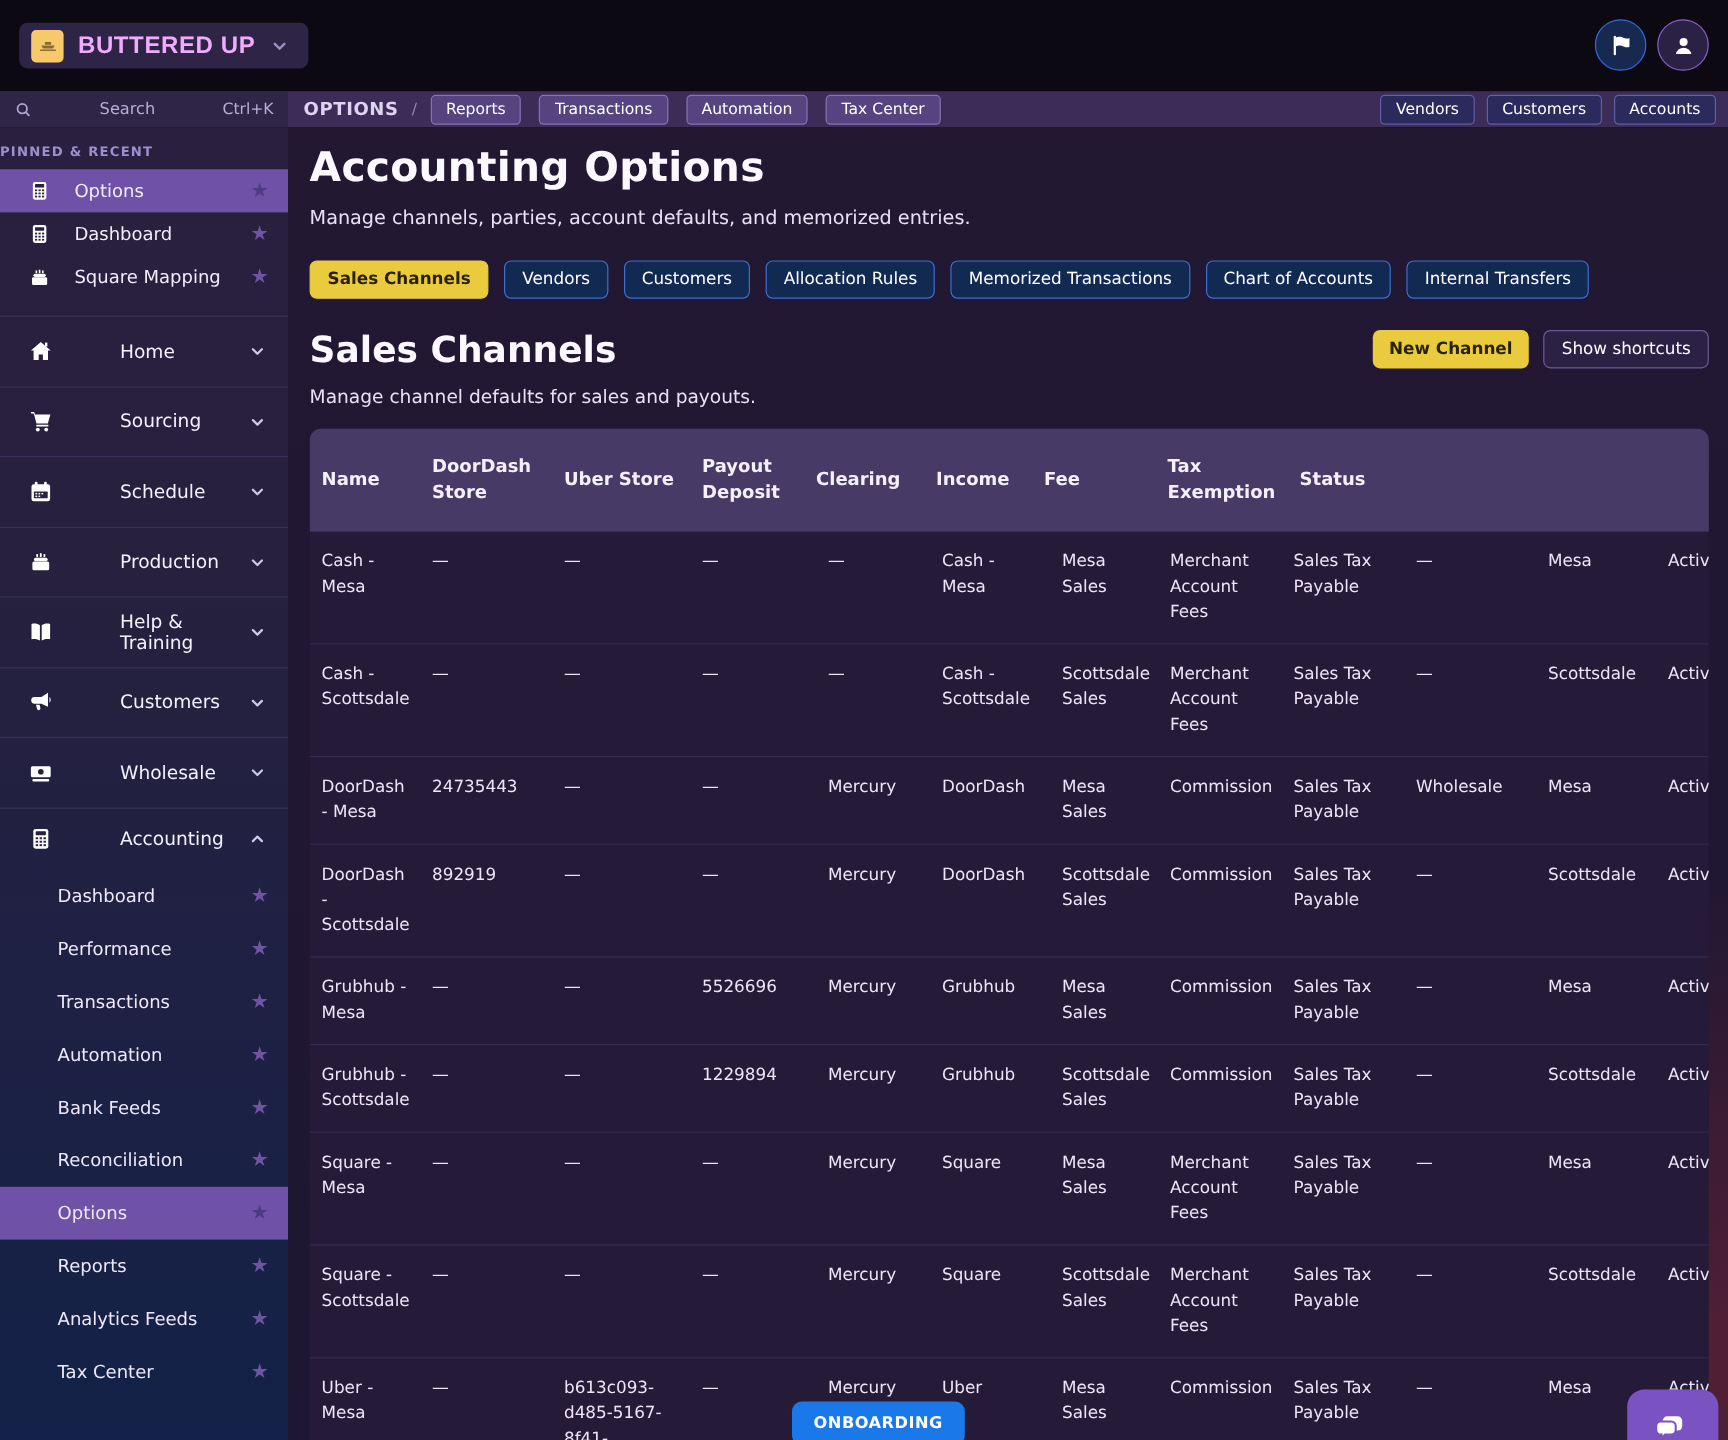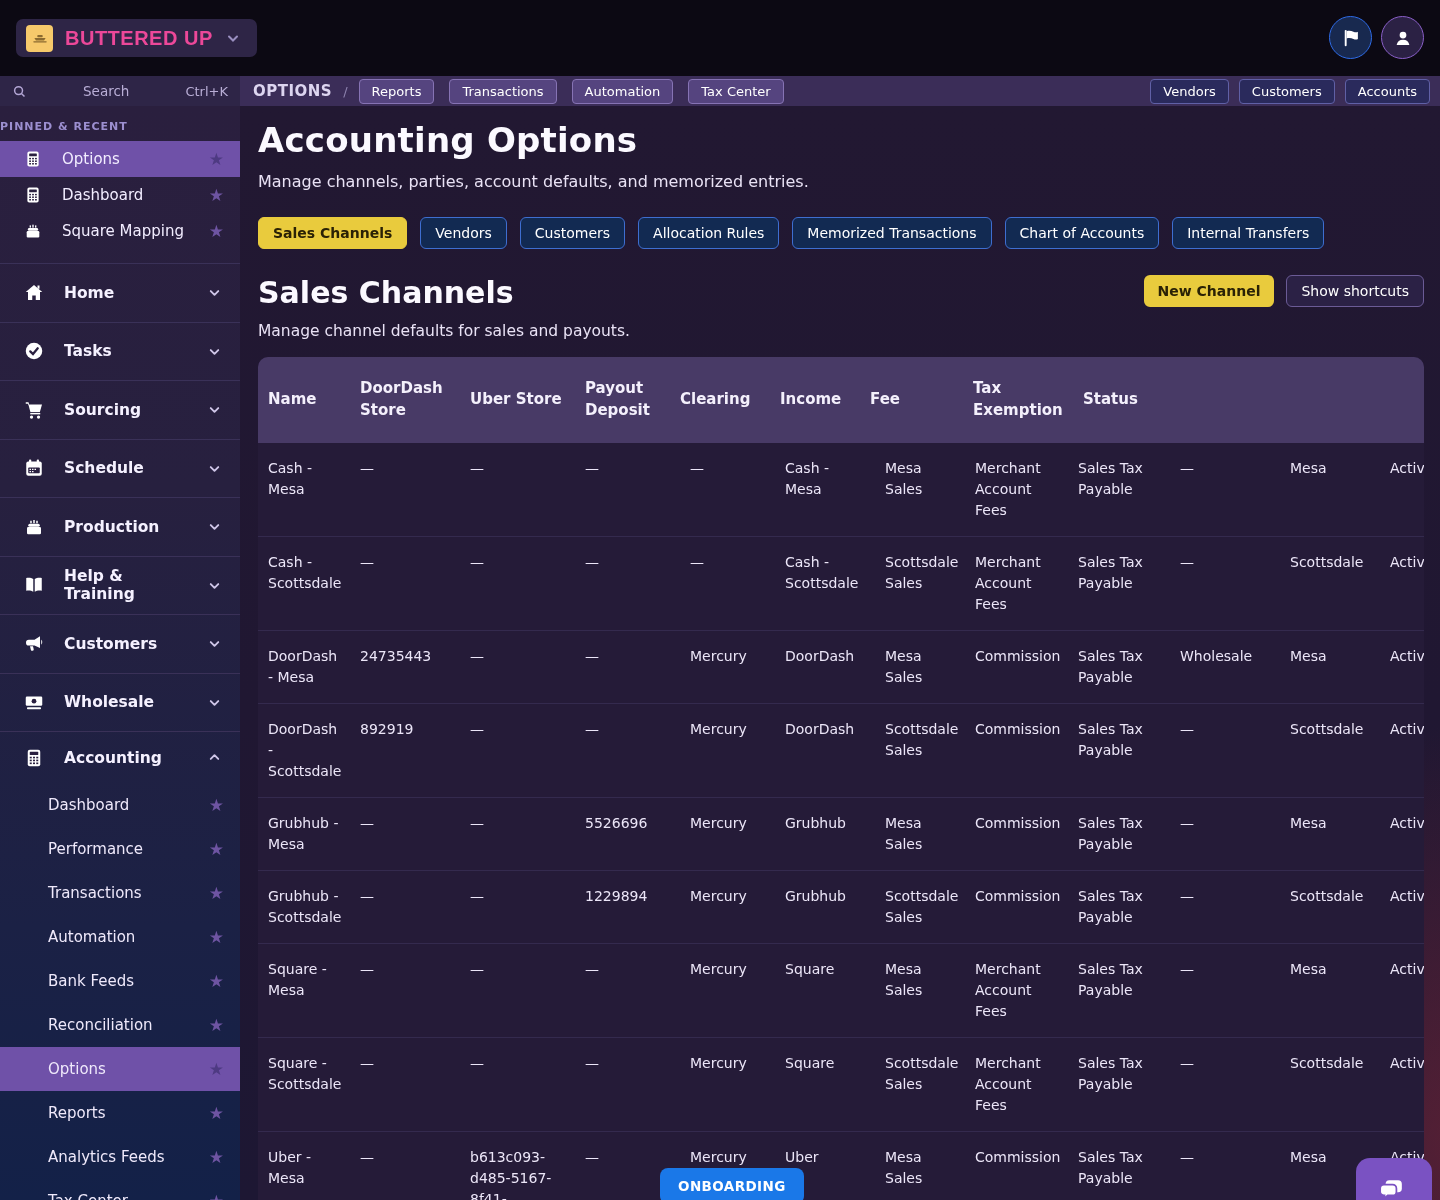"BUTTERED UP" .brand { color: #ec4899 -> #f0abfc }
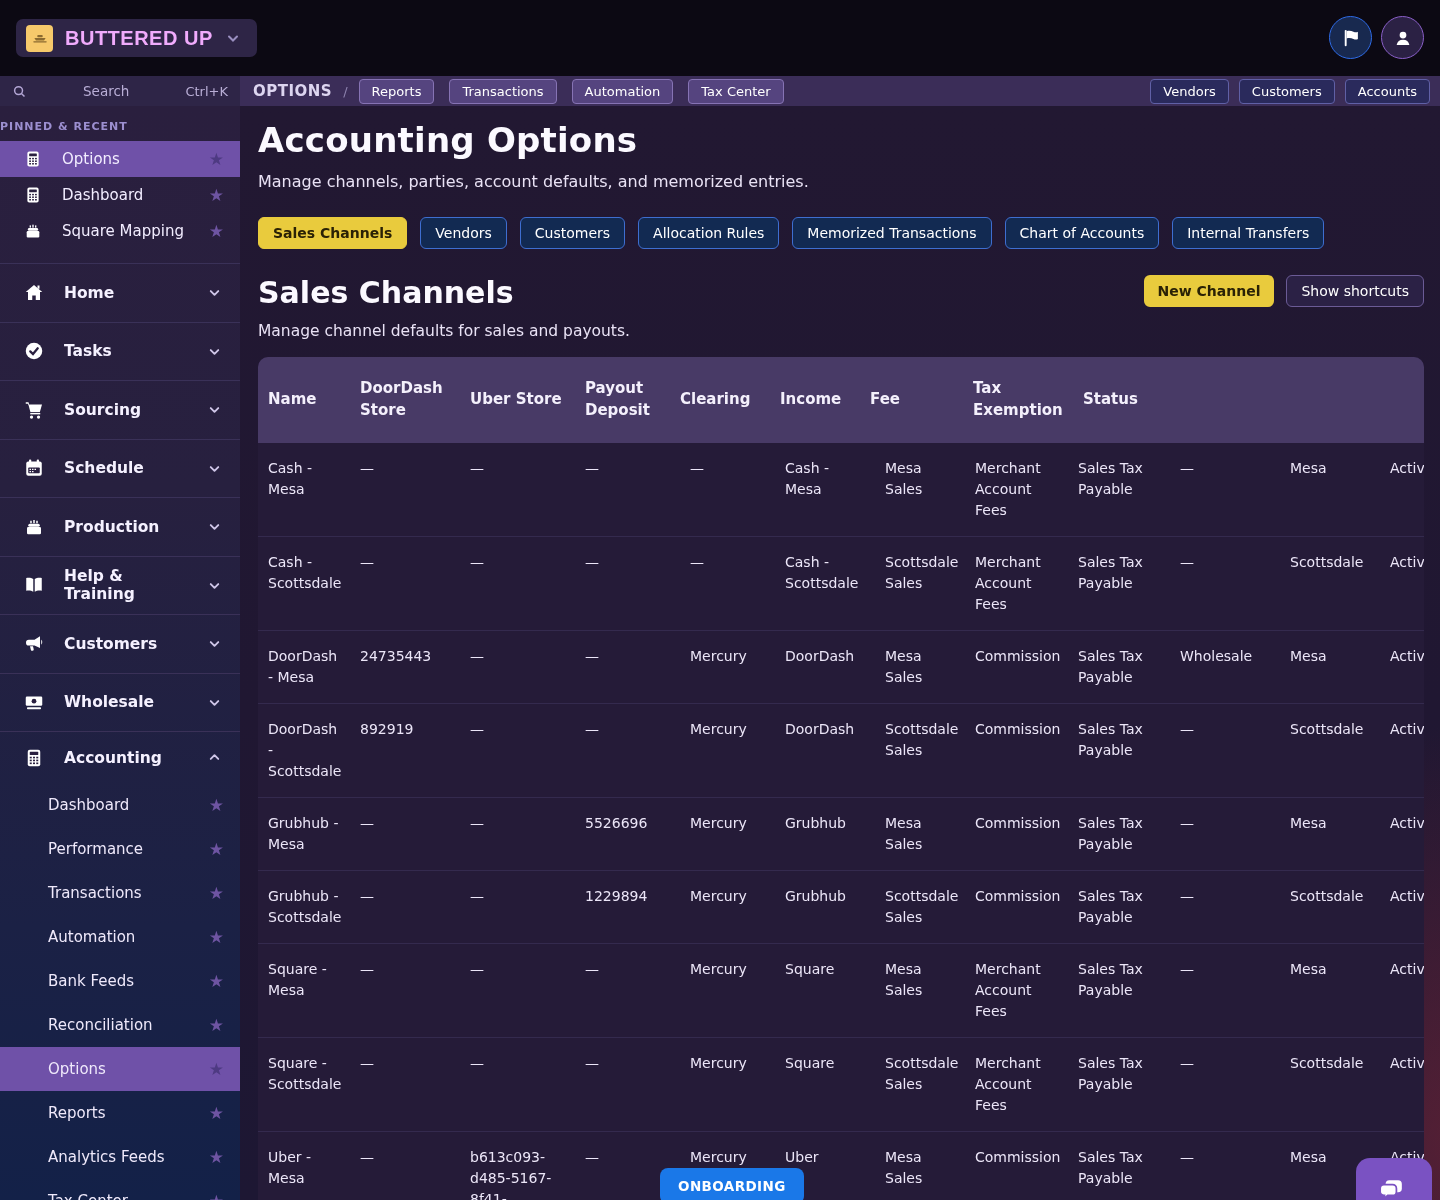"Home" .side-section .sec-label { font-weight: 700 -> 400; margin-left: none -> 36px }
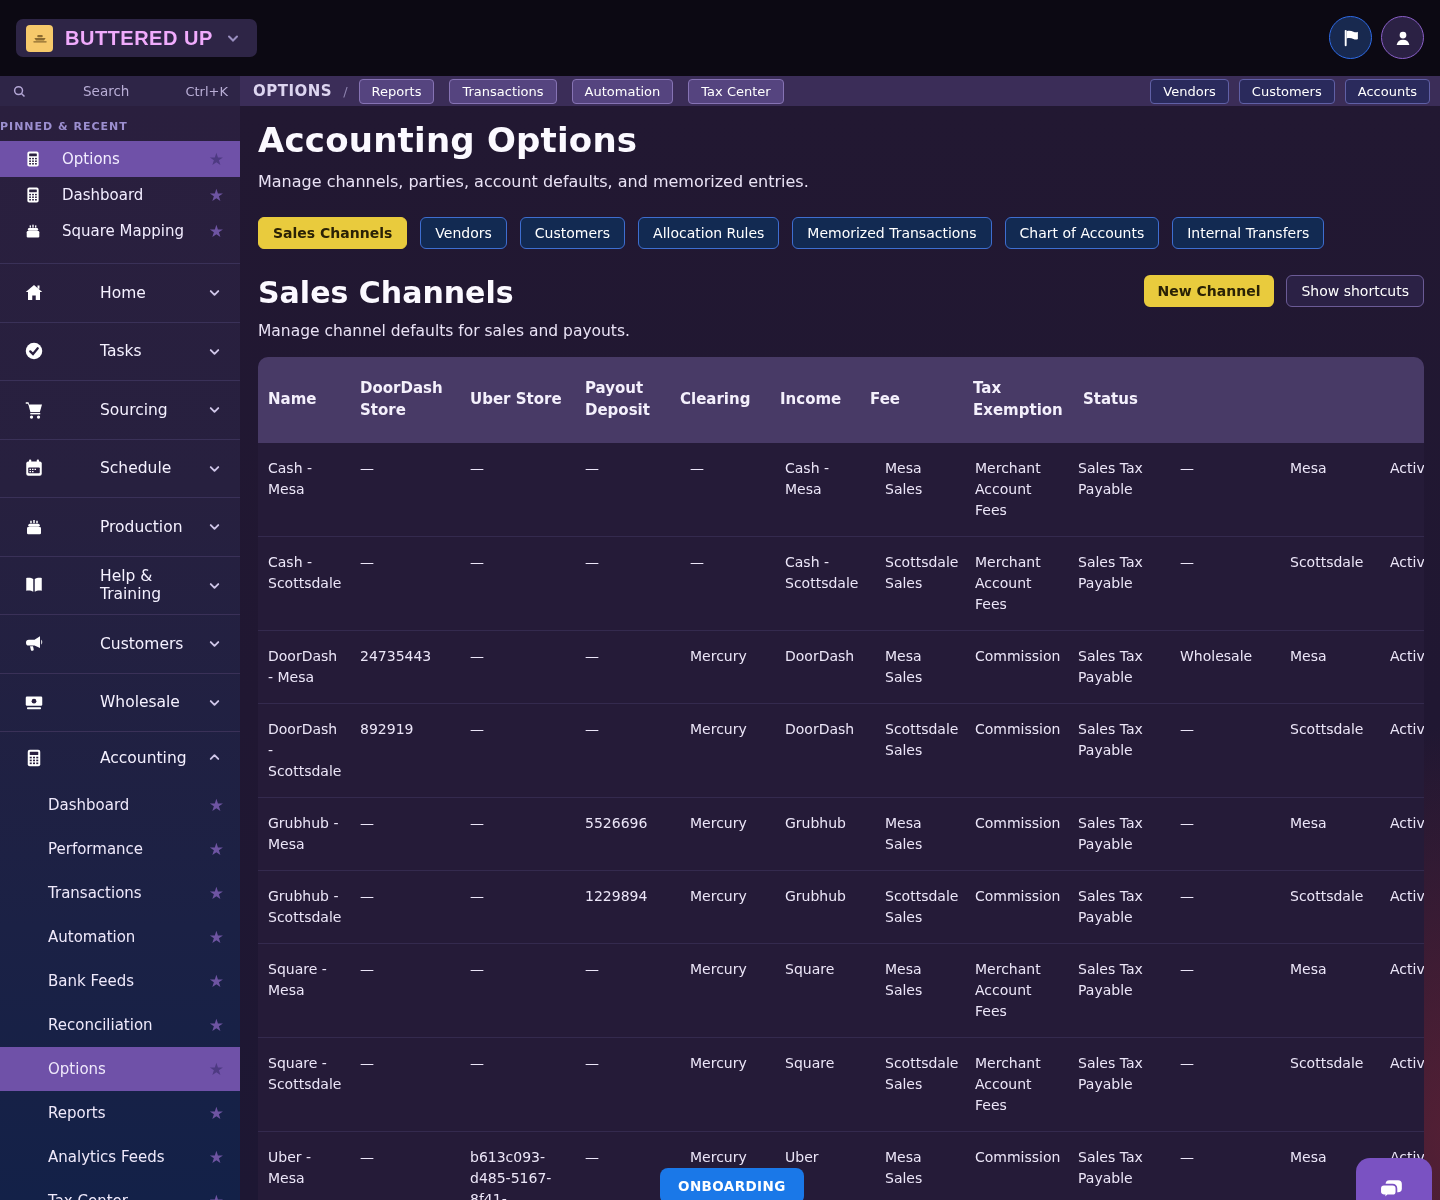"Tasks" div.side-section { html: <div> <span> <svg> <circle></circle> <path></path> </svg> </span> <span>Tasks</span> <span> <svg> <path></path> </svg> </span> </div> -> none }
